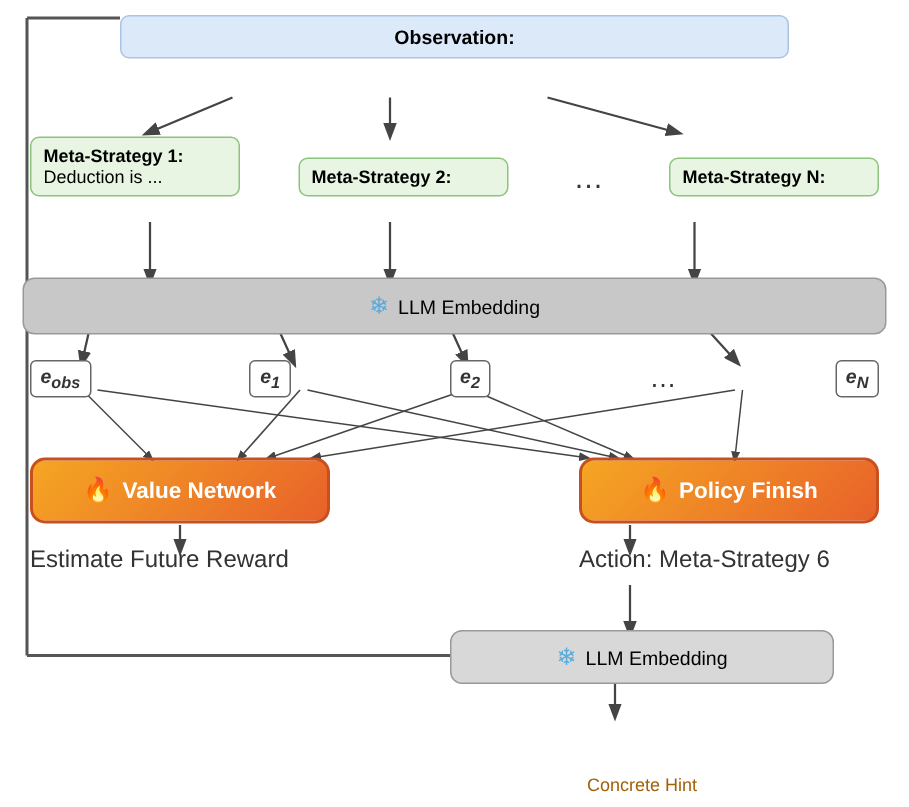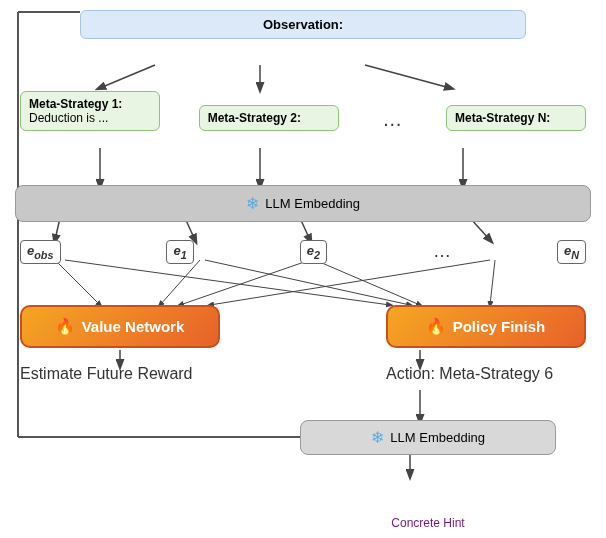"Concrete Hint" .concrete-label { color: #701a75 -> #a16207 }
